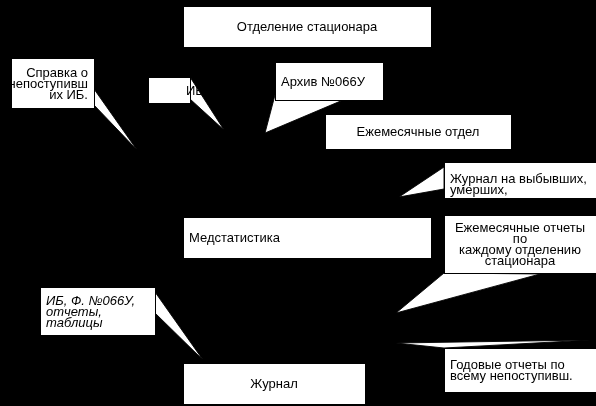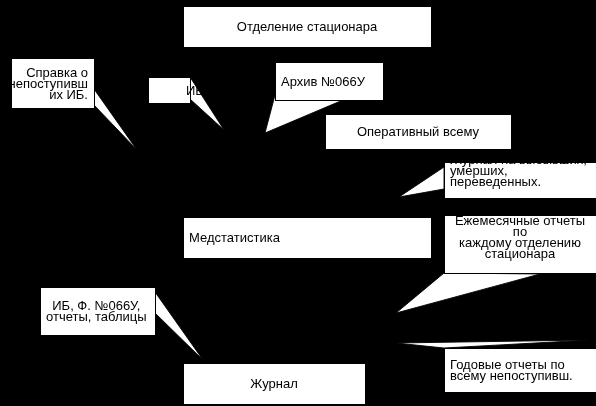"Оперативный всему" span { text: Оперативный всему -> Ежемесячные отдел }
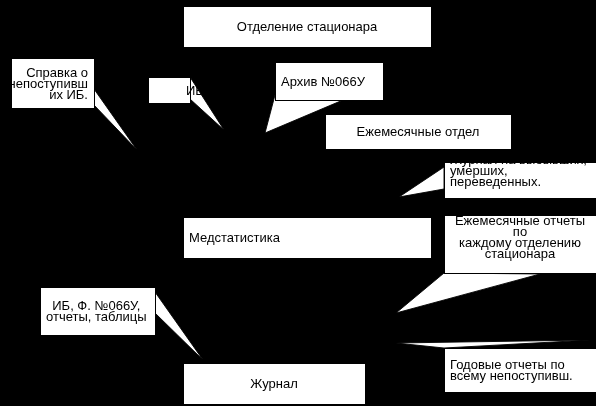"Журнал на выбывших," div.label { top: 152px -> 171px }
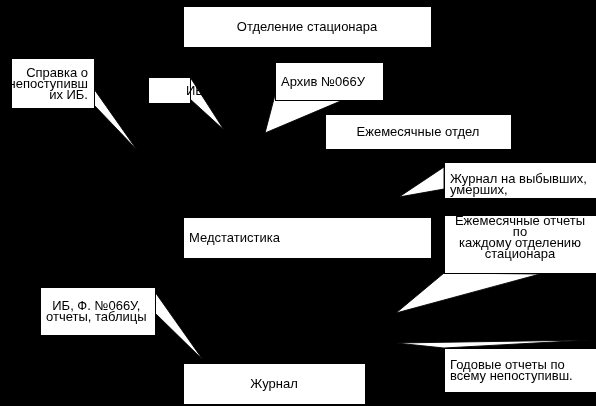"Ежемесячные отчеты по" div.label { justify-content: flex-start -> center }
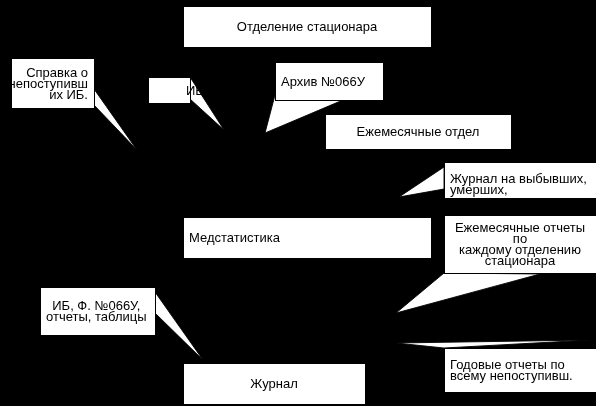"ИБ, Ф. №066У," span { font-style: none -> italic; text-align: center -> left }
